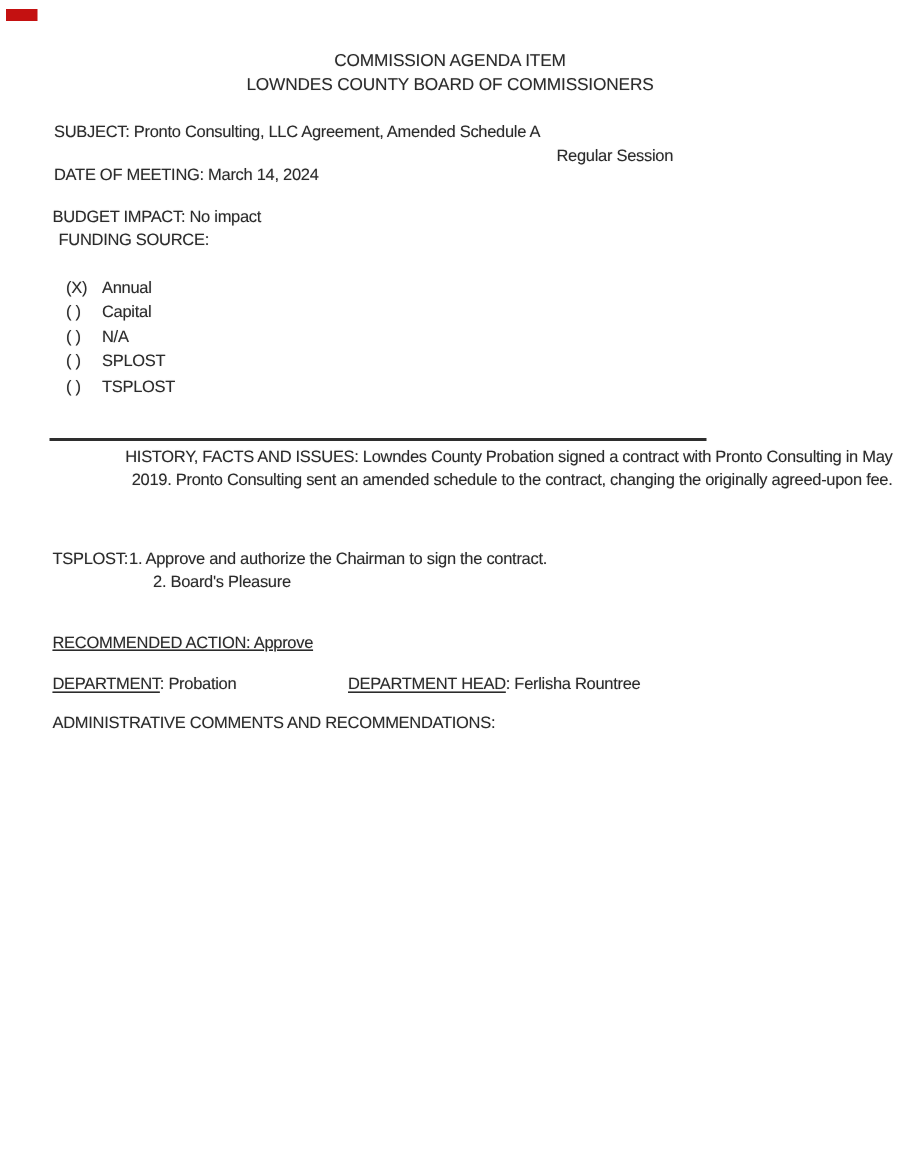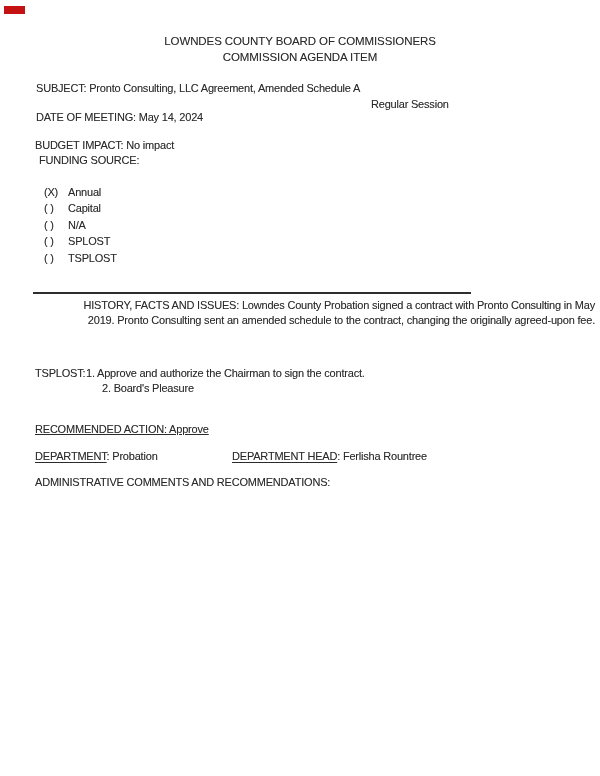"LOWNDES COUNTY BOARD OF COMMISSIONERS" div { order: before "COMMISSION AGENDA ITEM" -> after "COMMISSION AGENDA ITEM" }
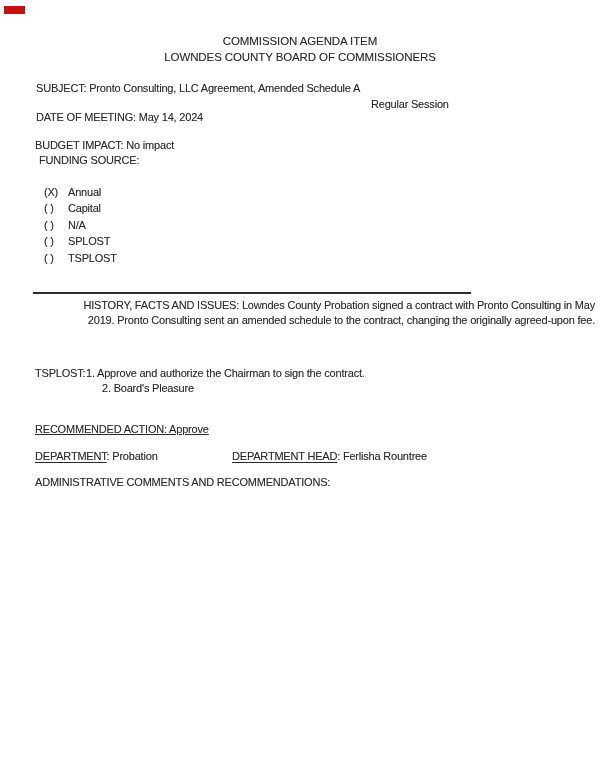"DATE OF MEETING: May 14," div.abs { text: May -> March }
